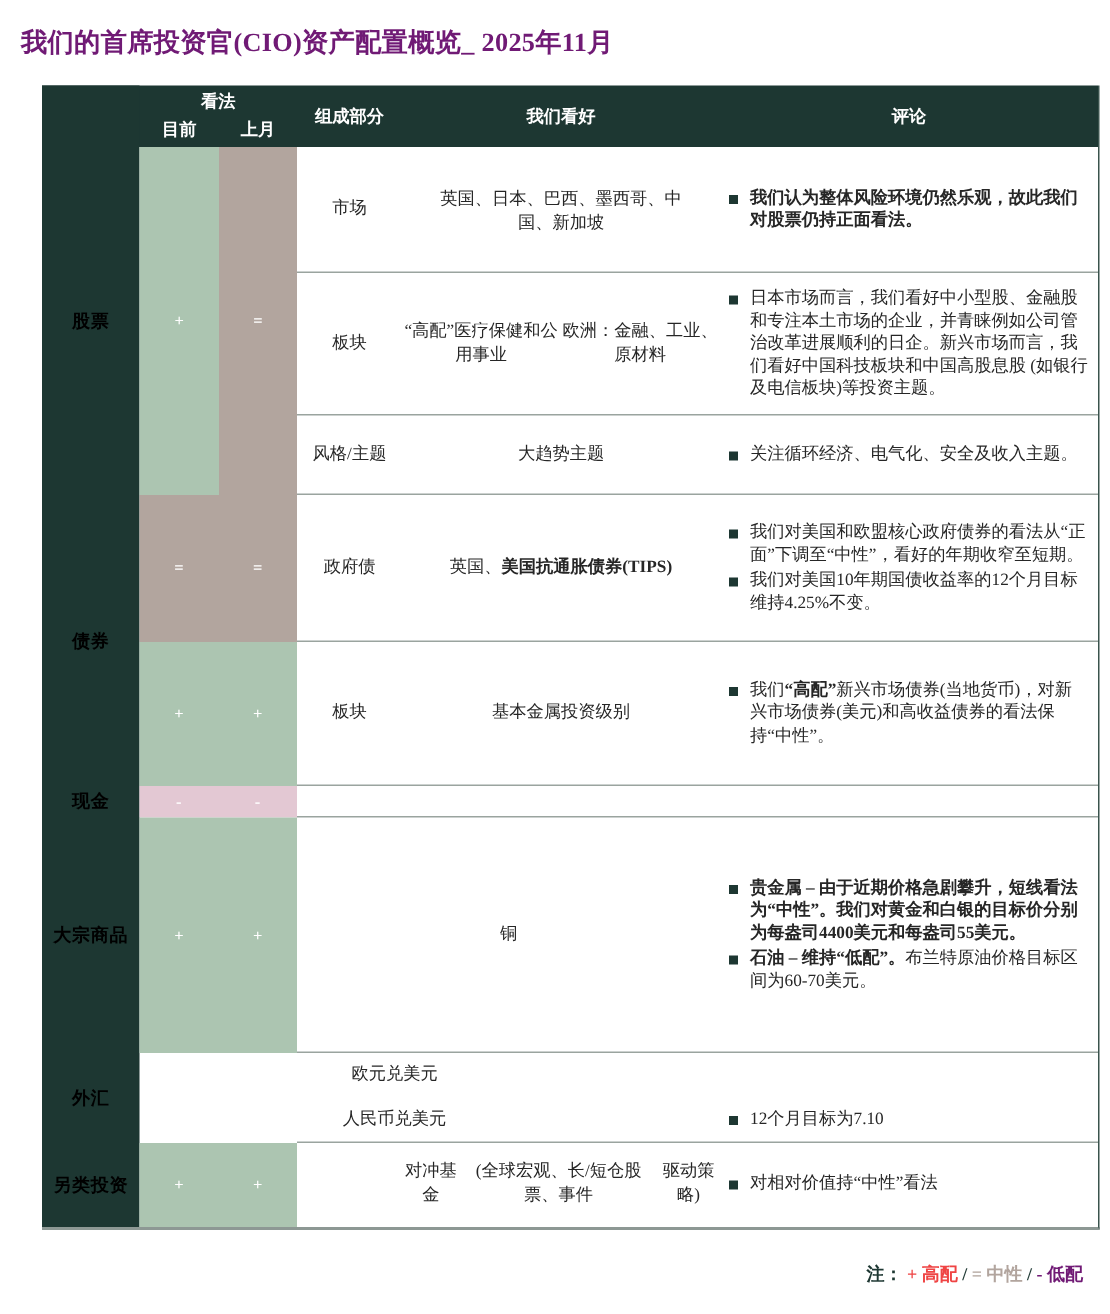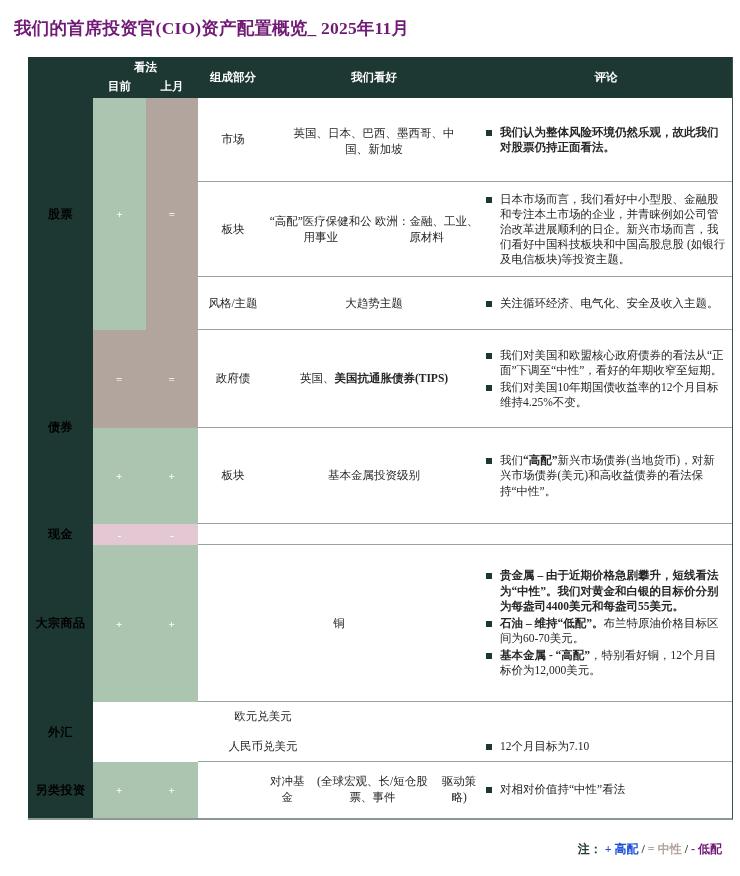"基本金属 - “高配”，特别看好铜，12个月目标价为12,000美元。" div.bi { html: <div> <span></span> <span><span>基本金属 - “高配”</span><span>，特别看好铜，12个月目标价为12,000美元。</span></span> </div> -> none }
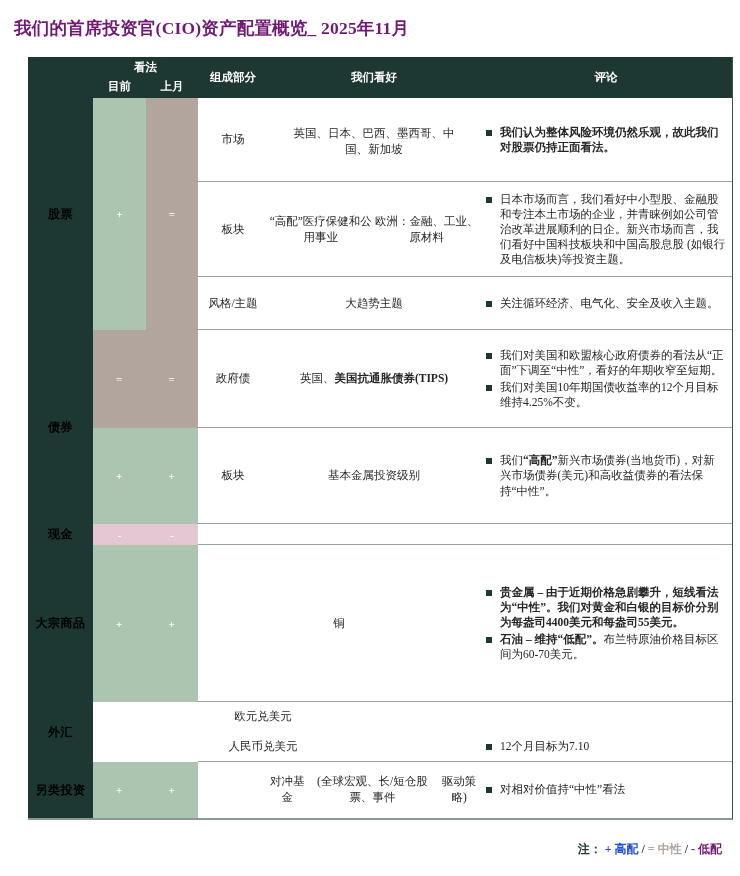"+ 高配" .green { color: #1d4ed8 -> #ef4444 }
